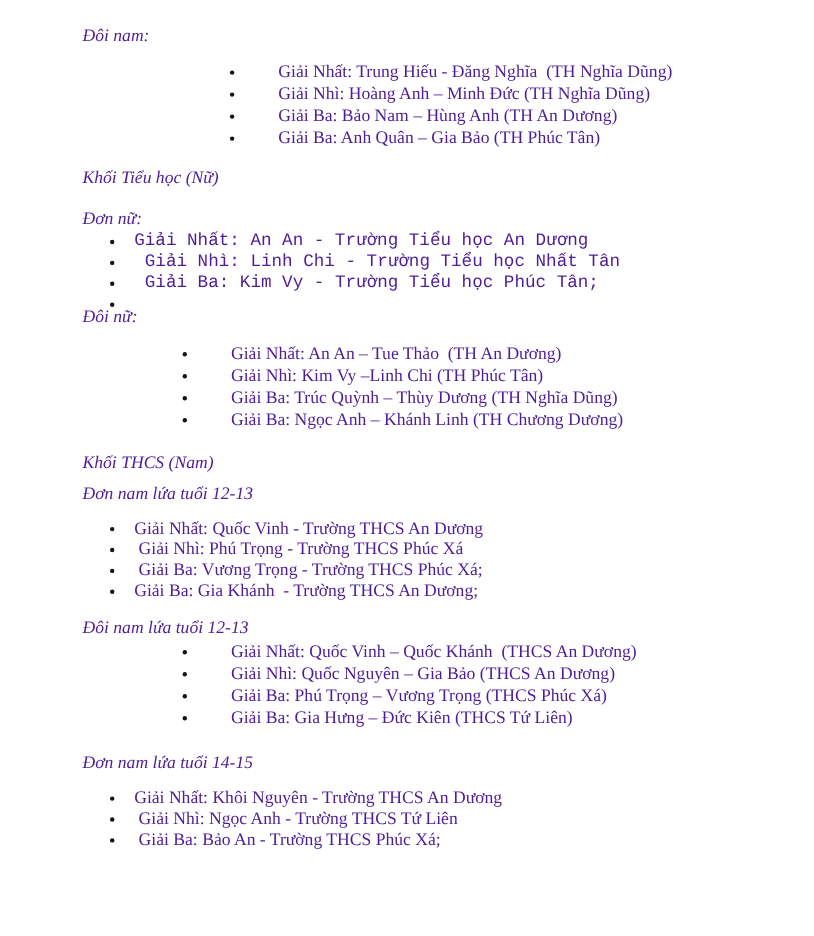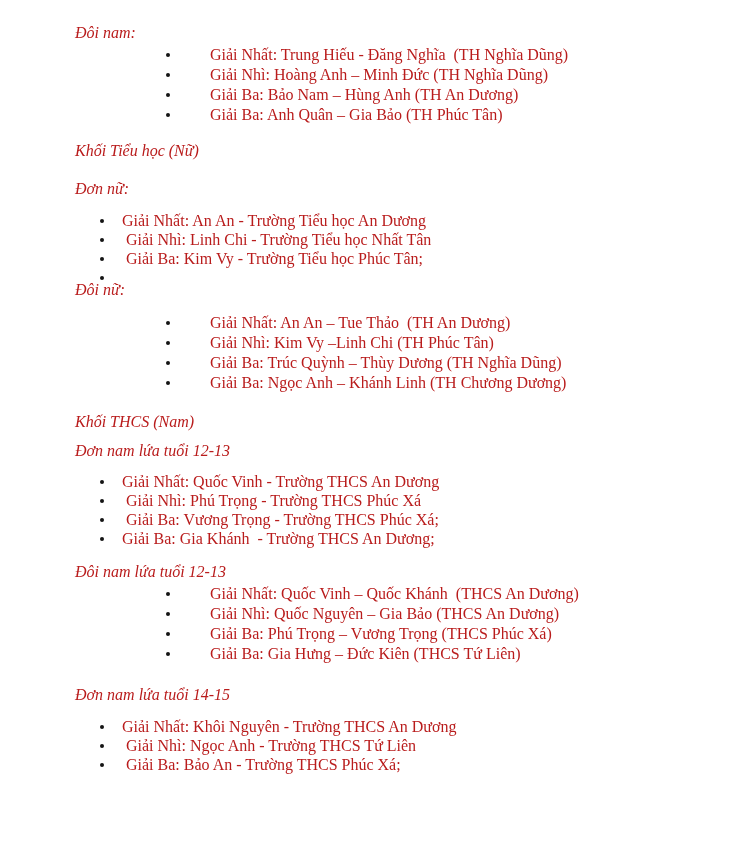"Đôi nam:" .page { color: #b91c1c -> #4c1d95 }
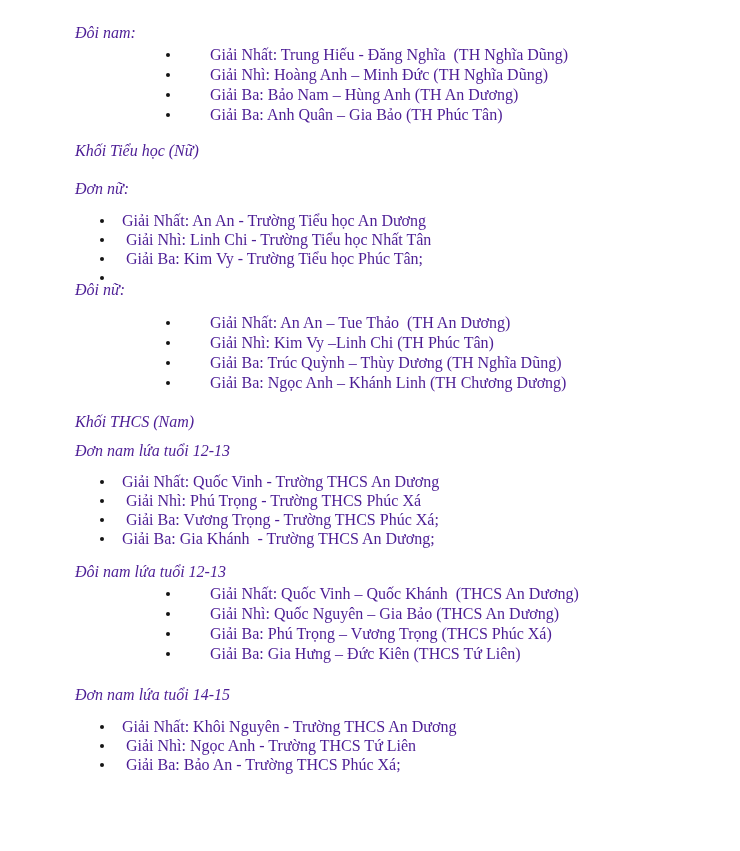"Giải Nhất: Trung Hiếu -" .b1 { margin-top: 2px -> 13px; padding-left: none -> 43px }
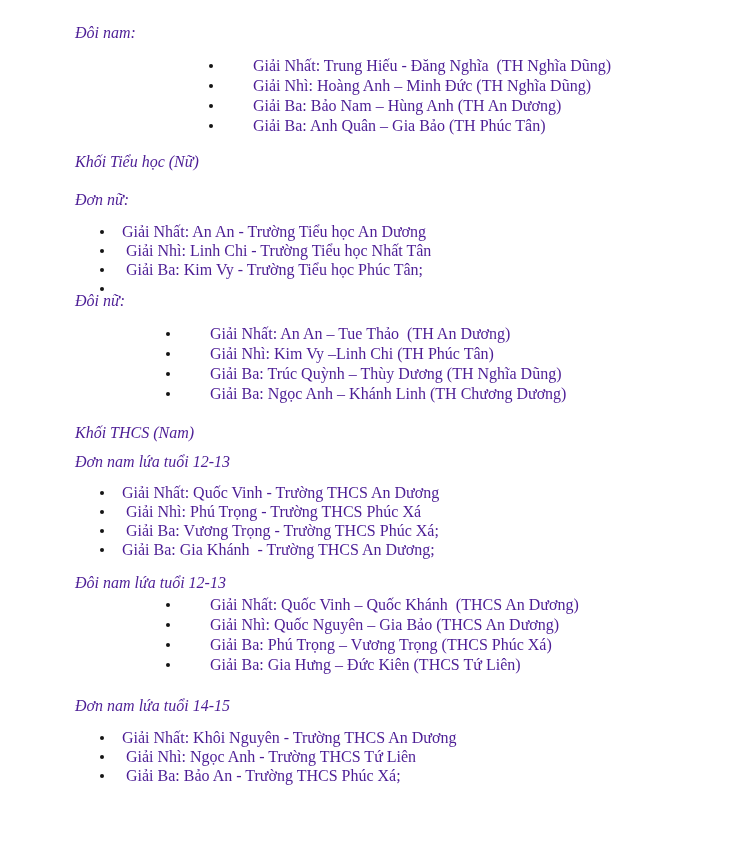"Giải Nhất: An An -" .b4 { font-family: none -> Liberation Mono, monospace; margin-top: 12px -> 0 }
